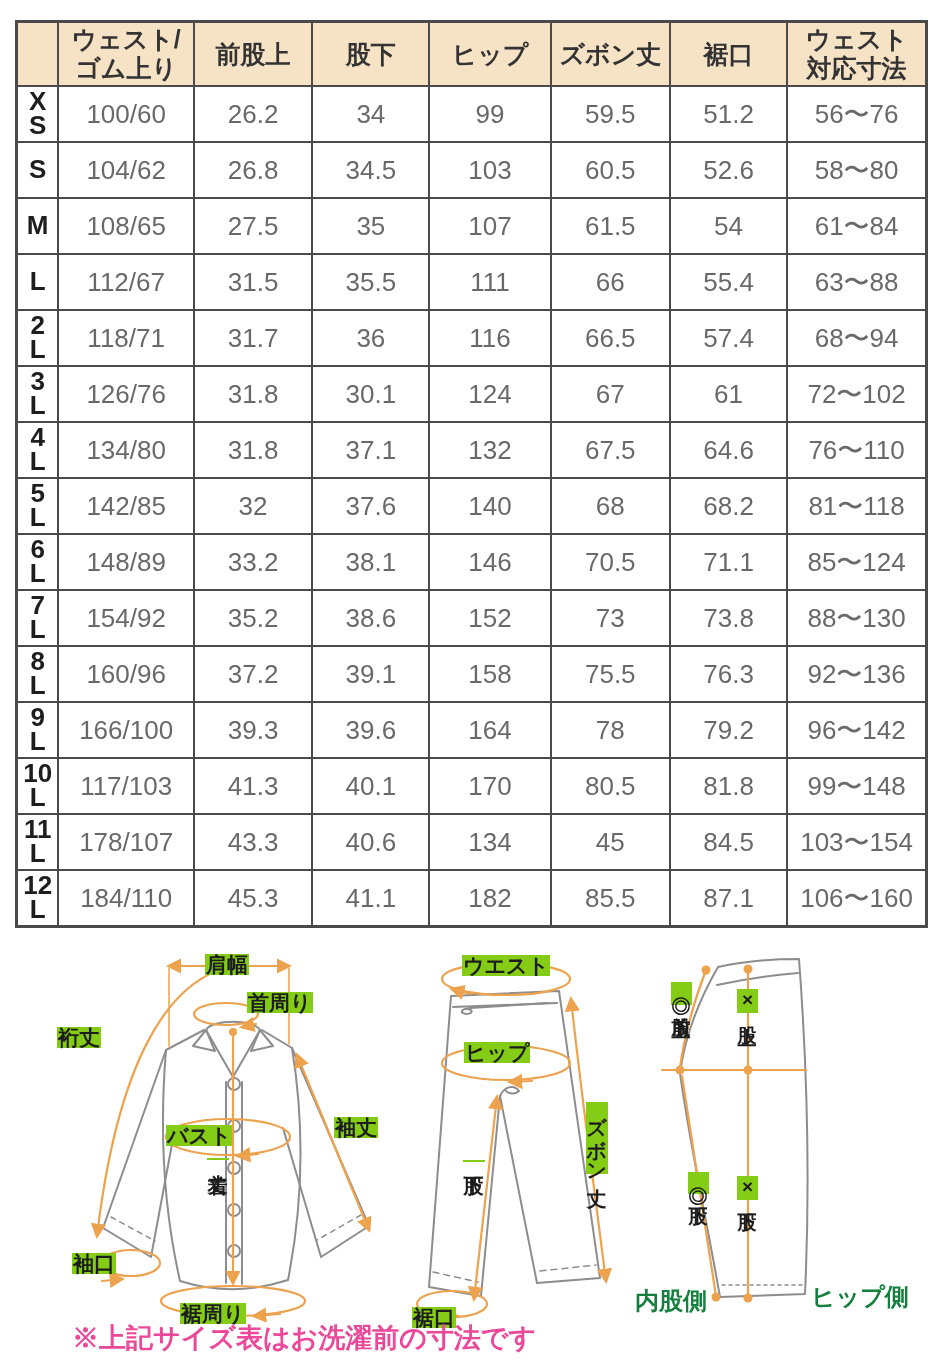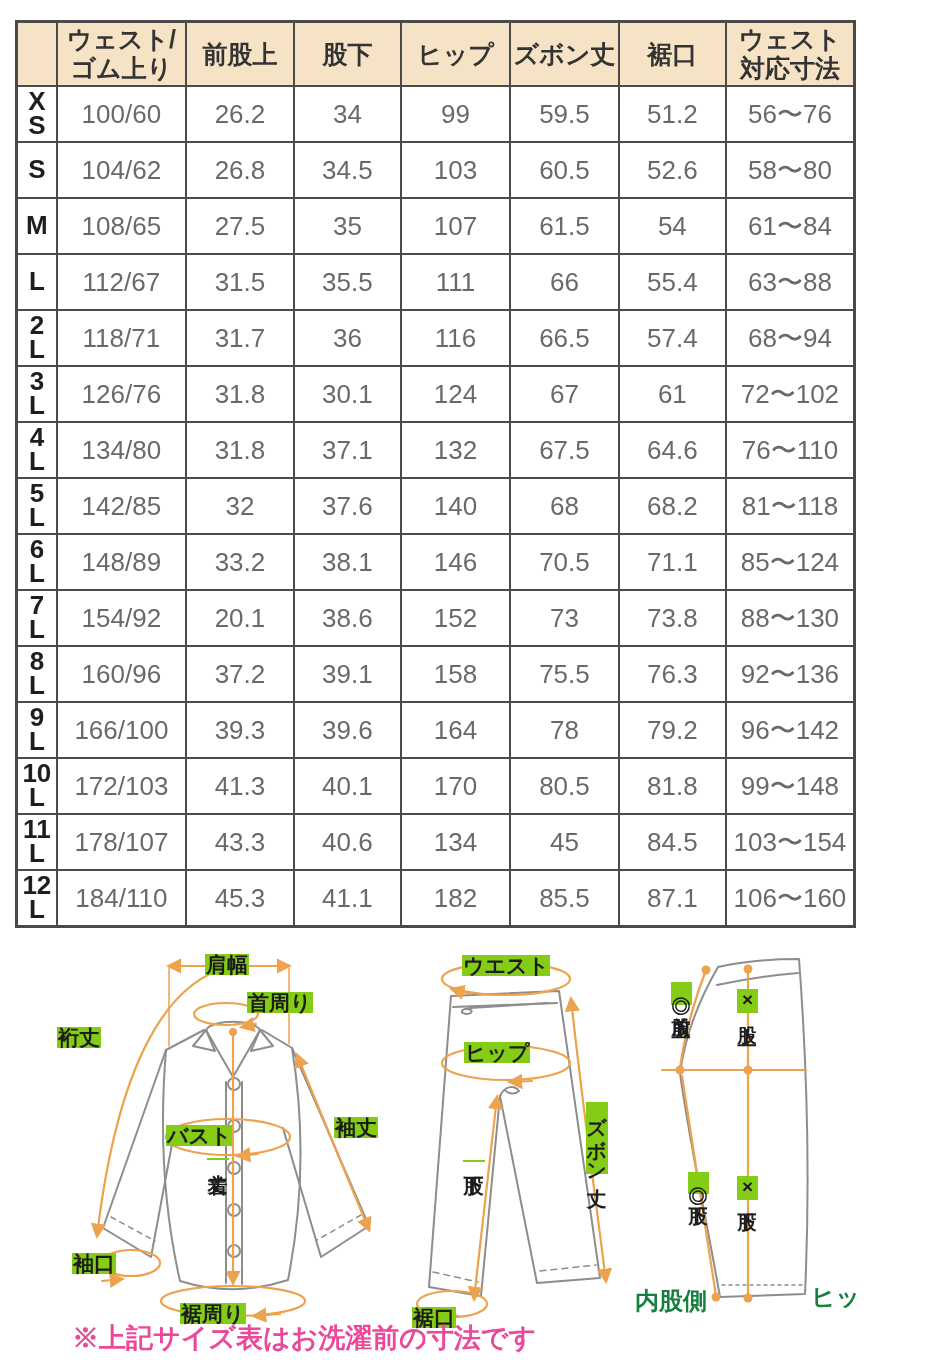"ウェスト/" .page { width: 856px -> 928px }
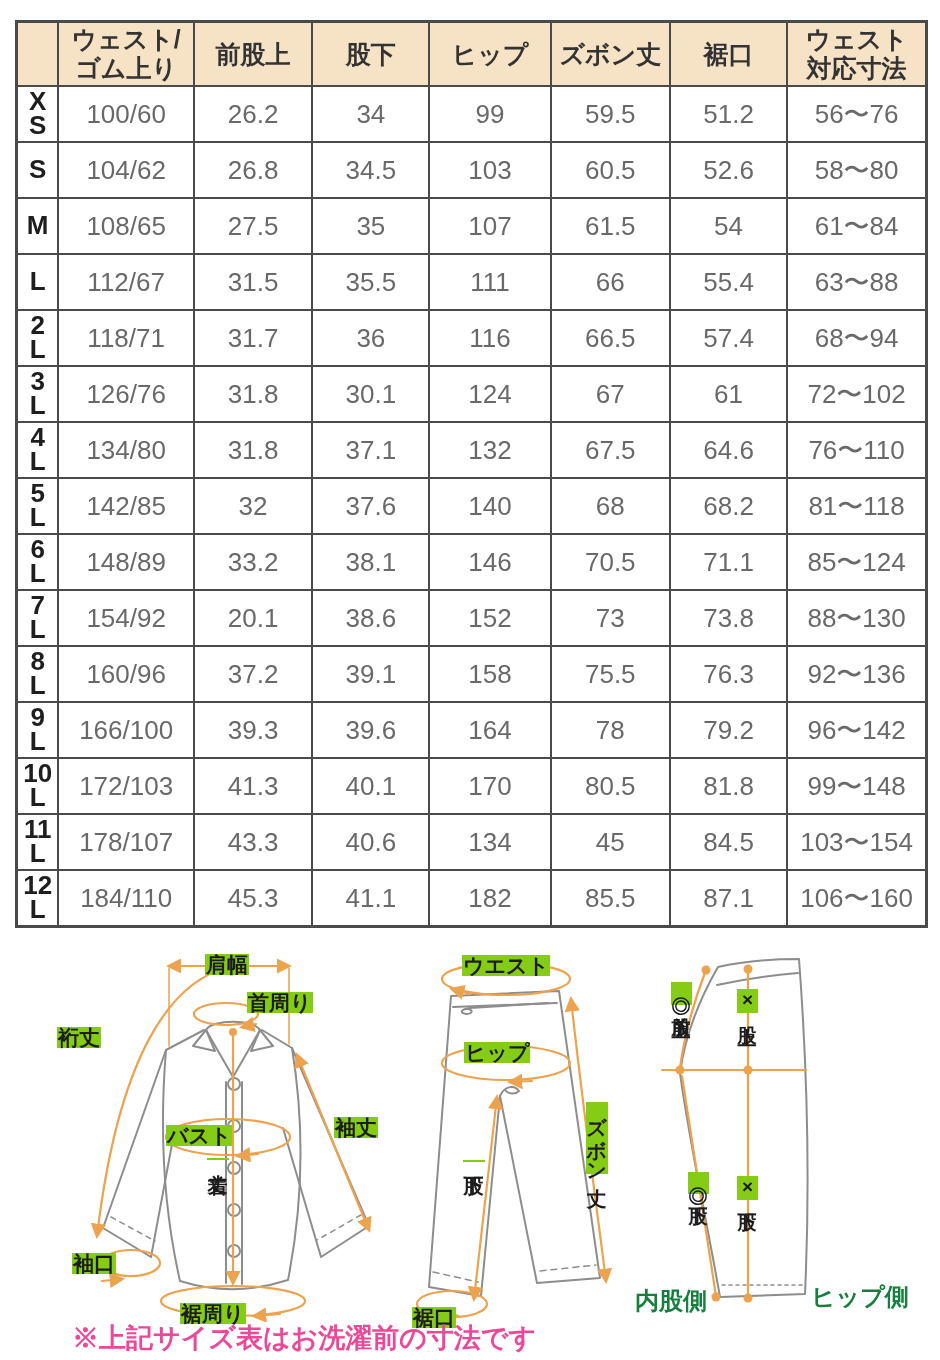"20.1" td { text: 20.1 -> 35.2 }
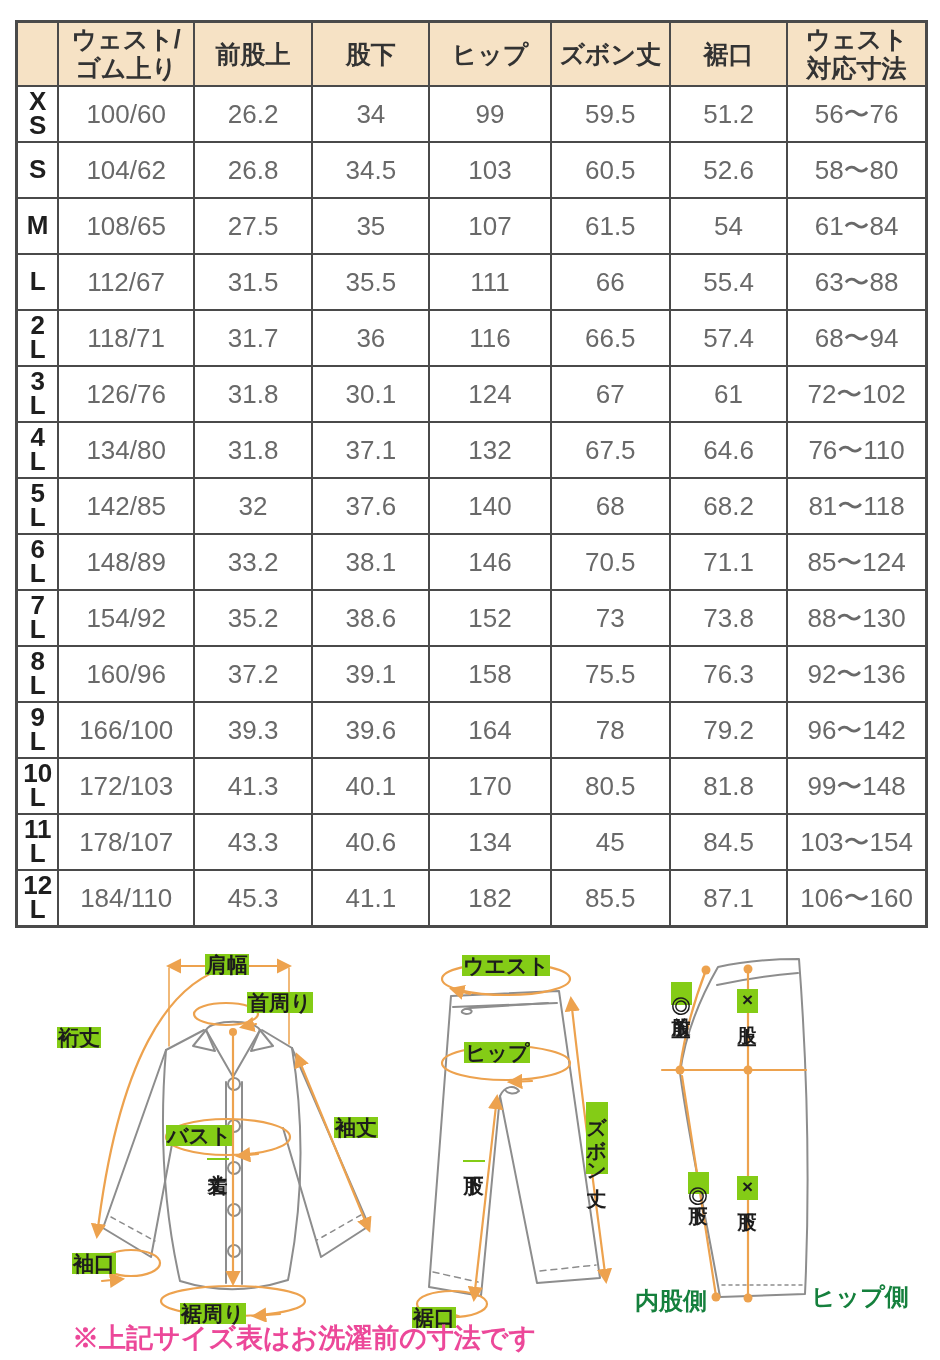"172/103" td { text: 172/103 -> 117/103 }
